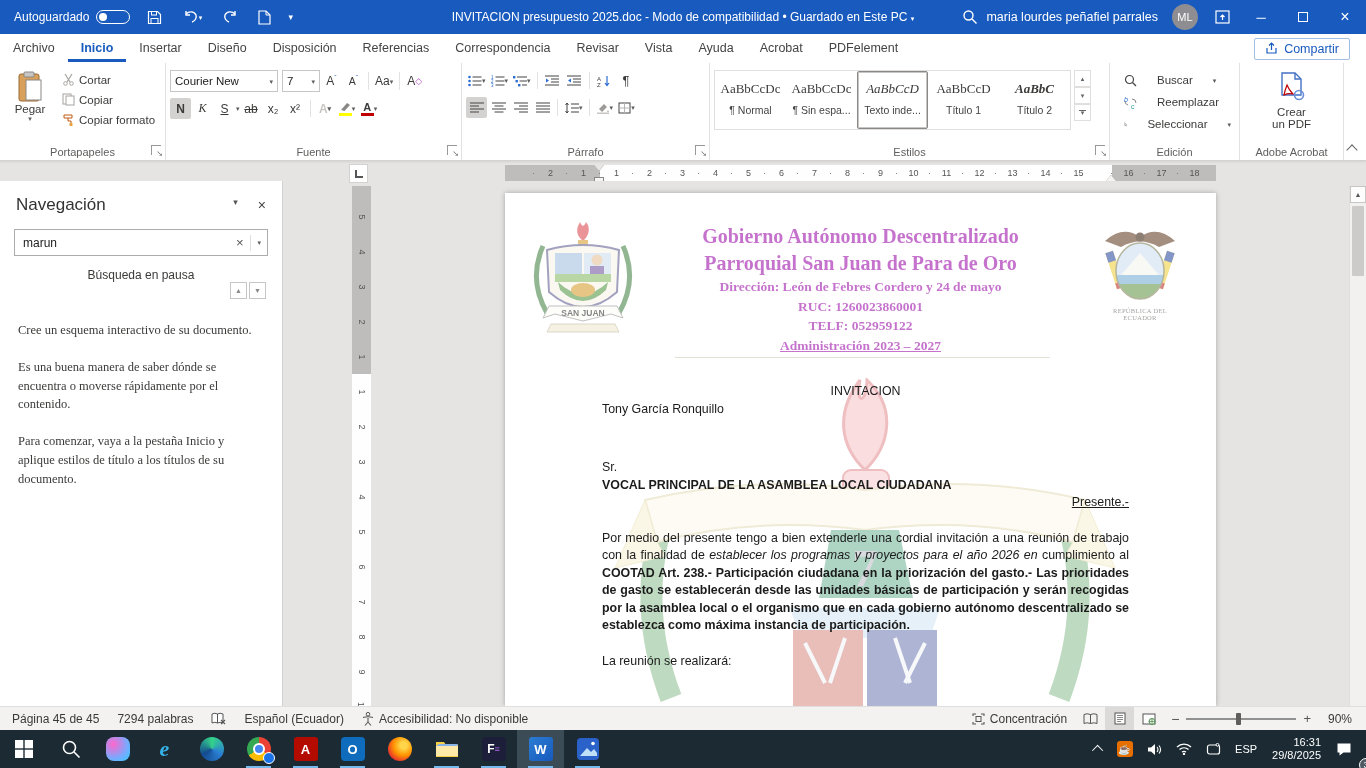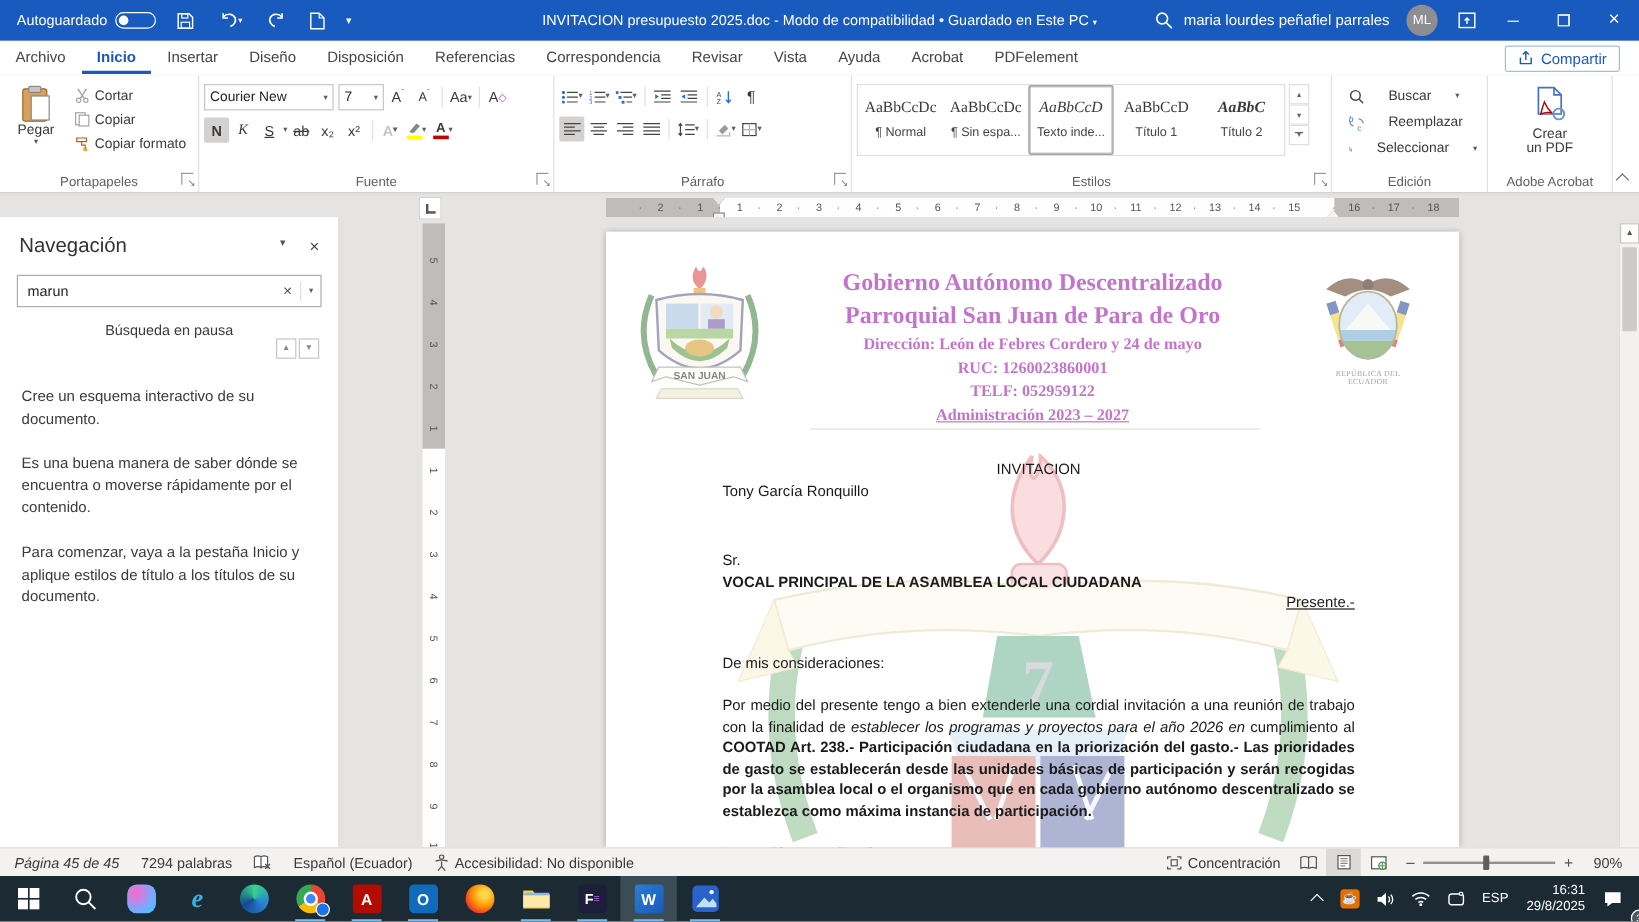"Cree un esquema interactivo de" .nav-body p { font-family: none -> Liberation Serif, serif }
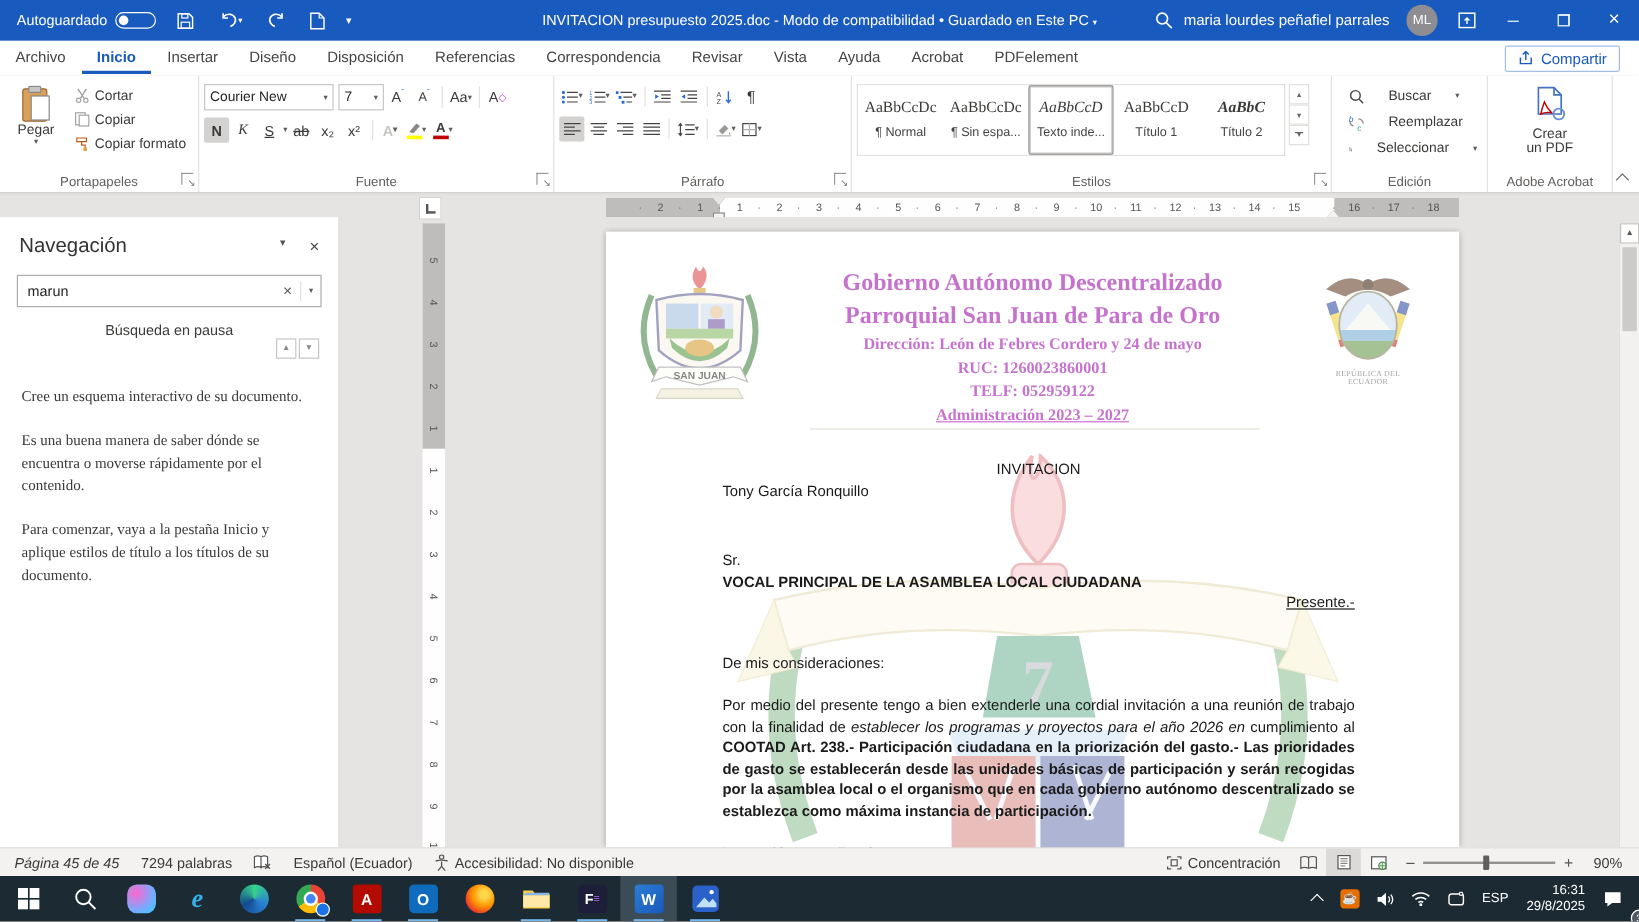"De mis consideraciones:" div { html: <div>De mis consideraciones:</div> -> none }
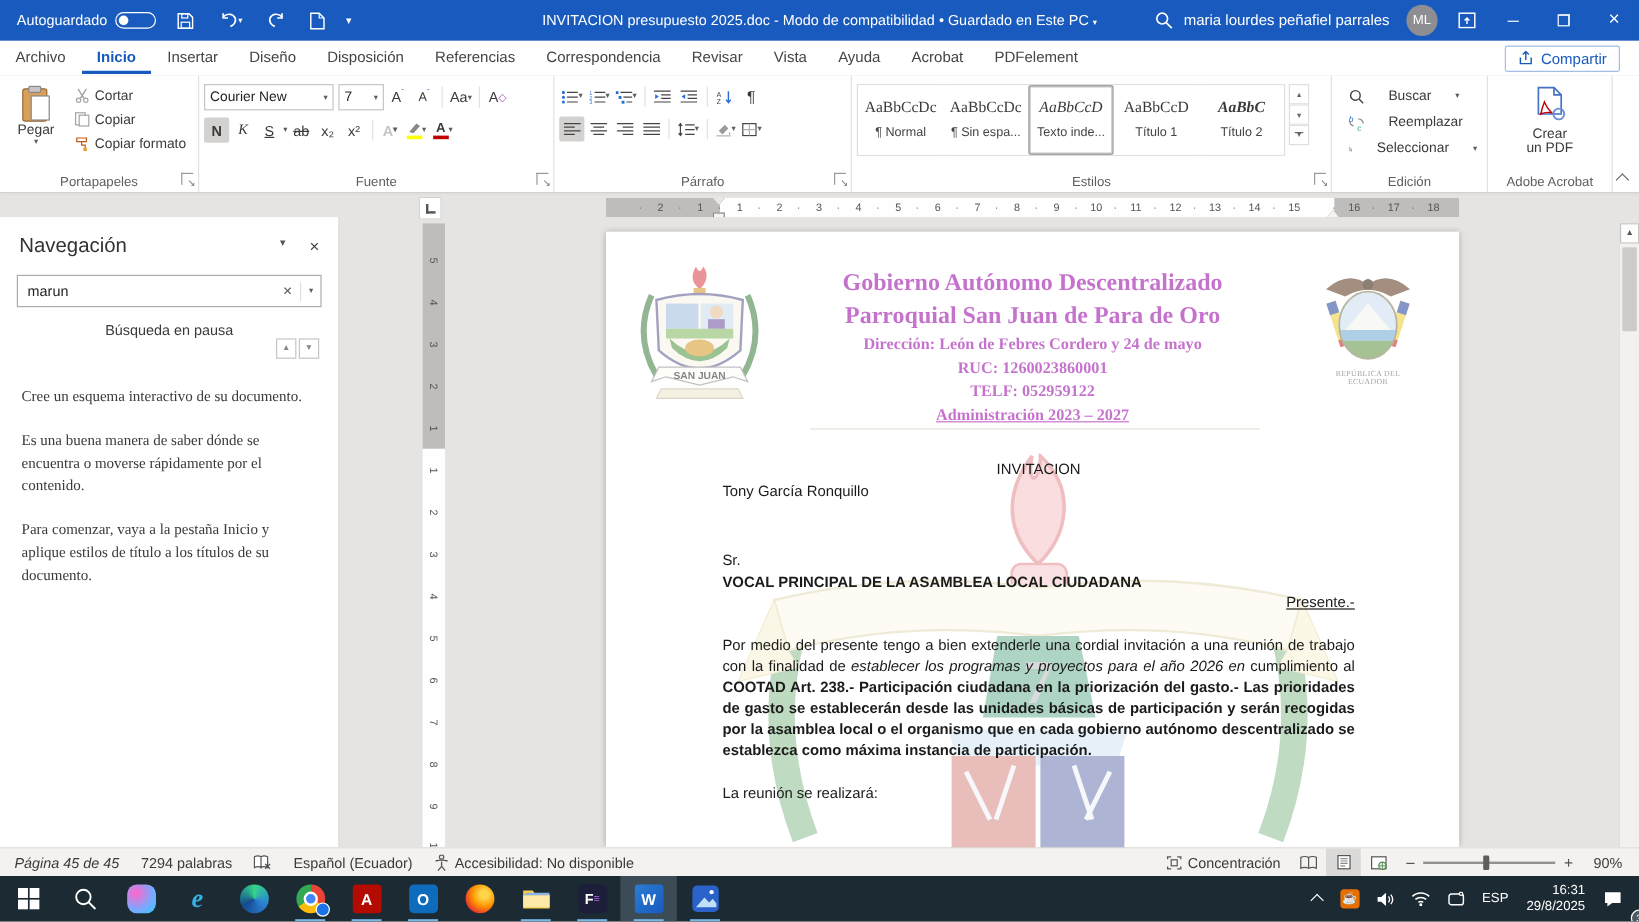"Página 45 de 45" span.sb-item { font-style: italic -> none }
